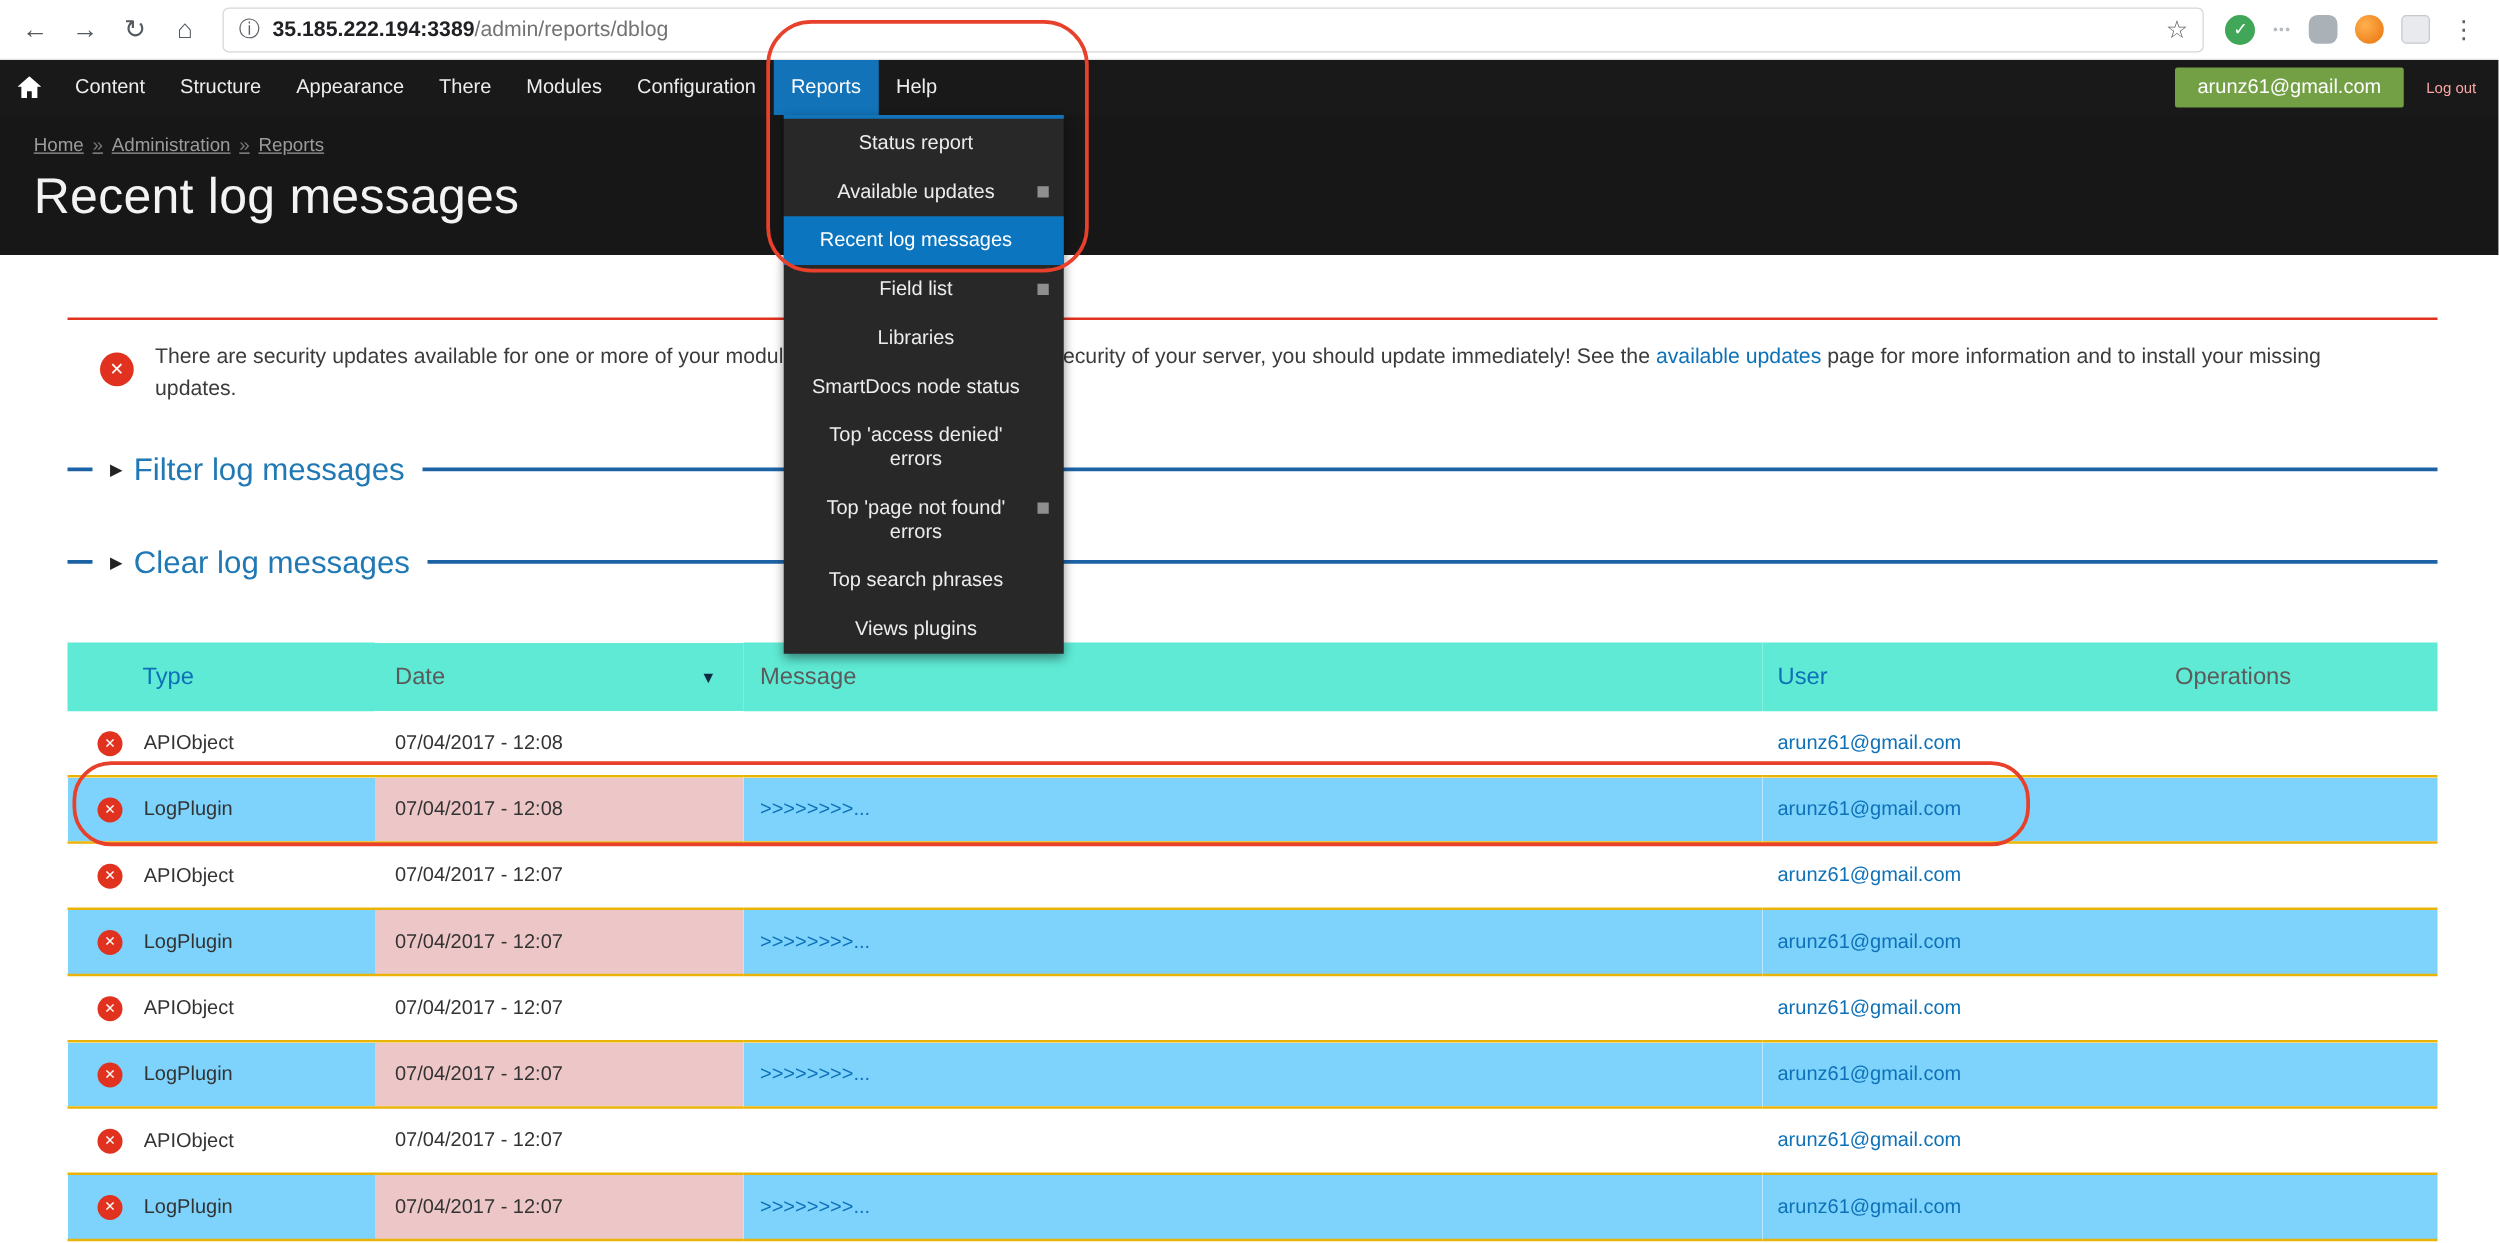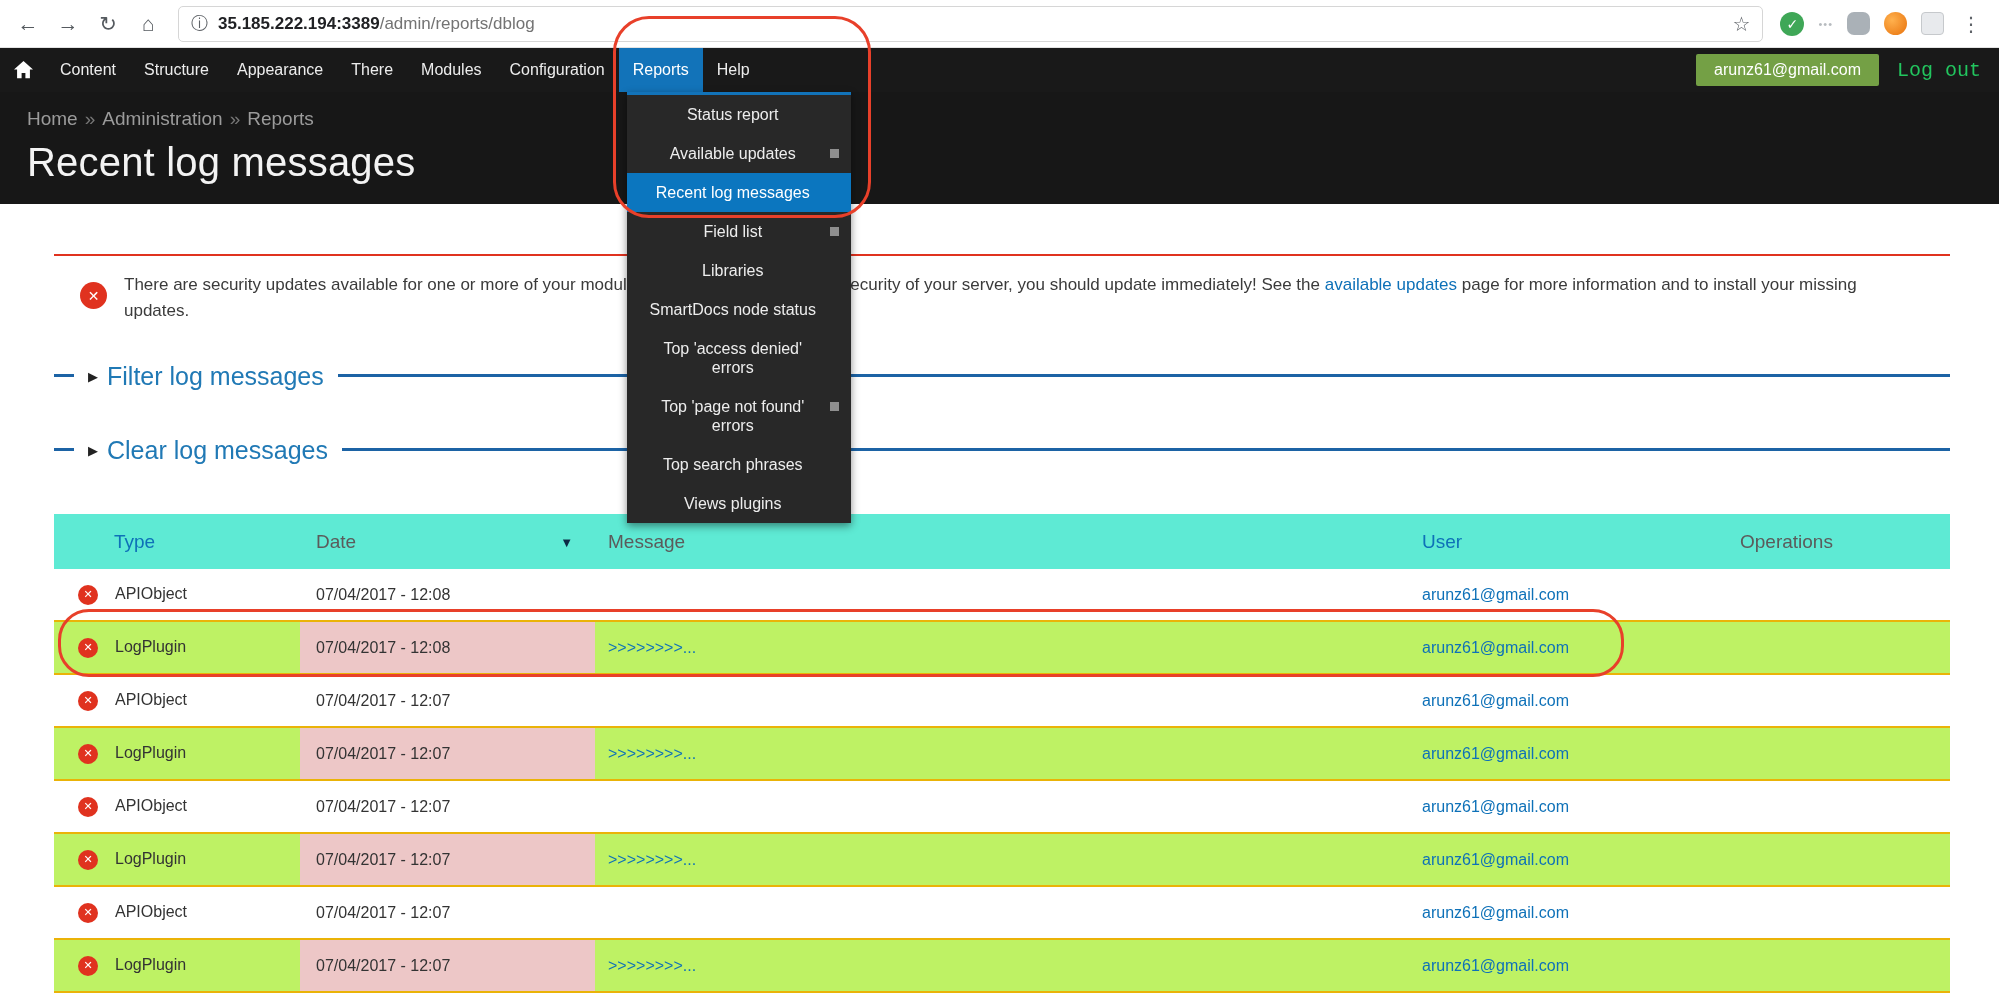"Log out" .logout { color: #22c55e -> #fca5a5; font-family: Liberation Mono, monospace -> none; font-size: 20px -> 12px }
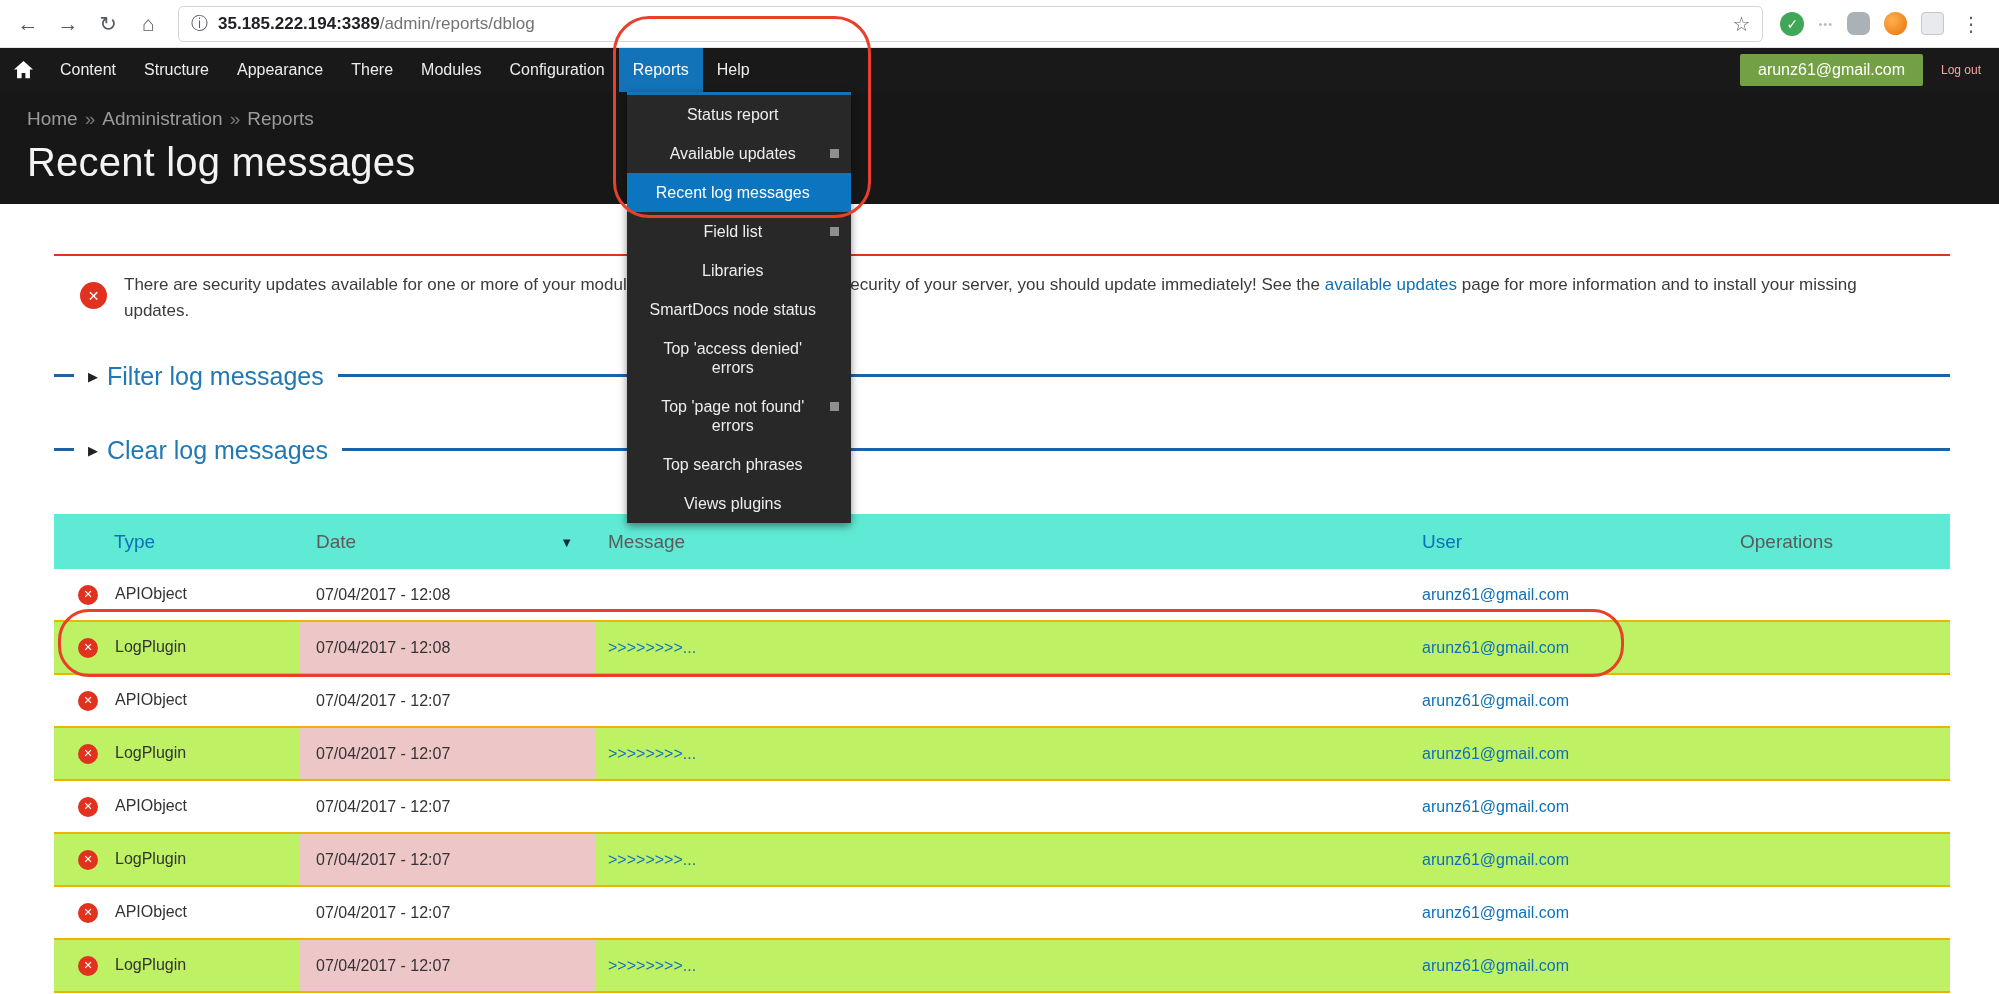"Home » Administration » Reports" .breadcrumb { font-size: 19px -> 15px; text-decoration: none -> underline }
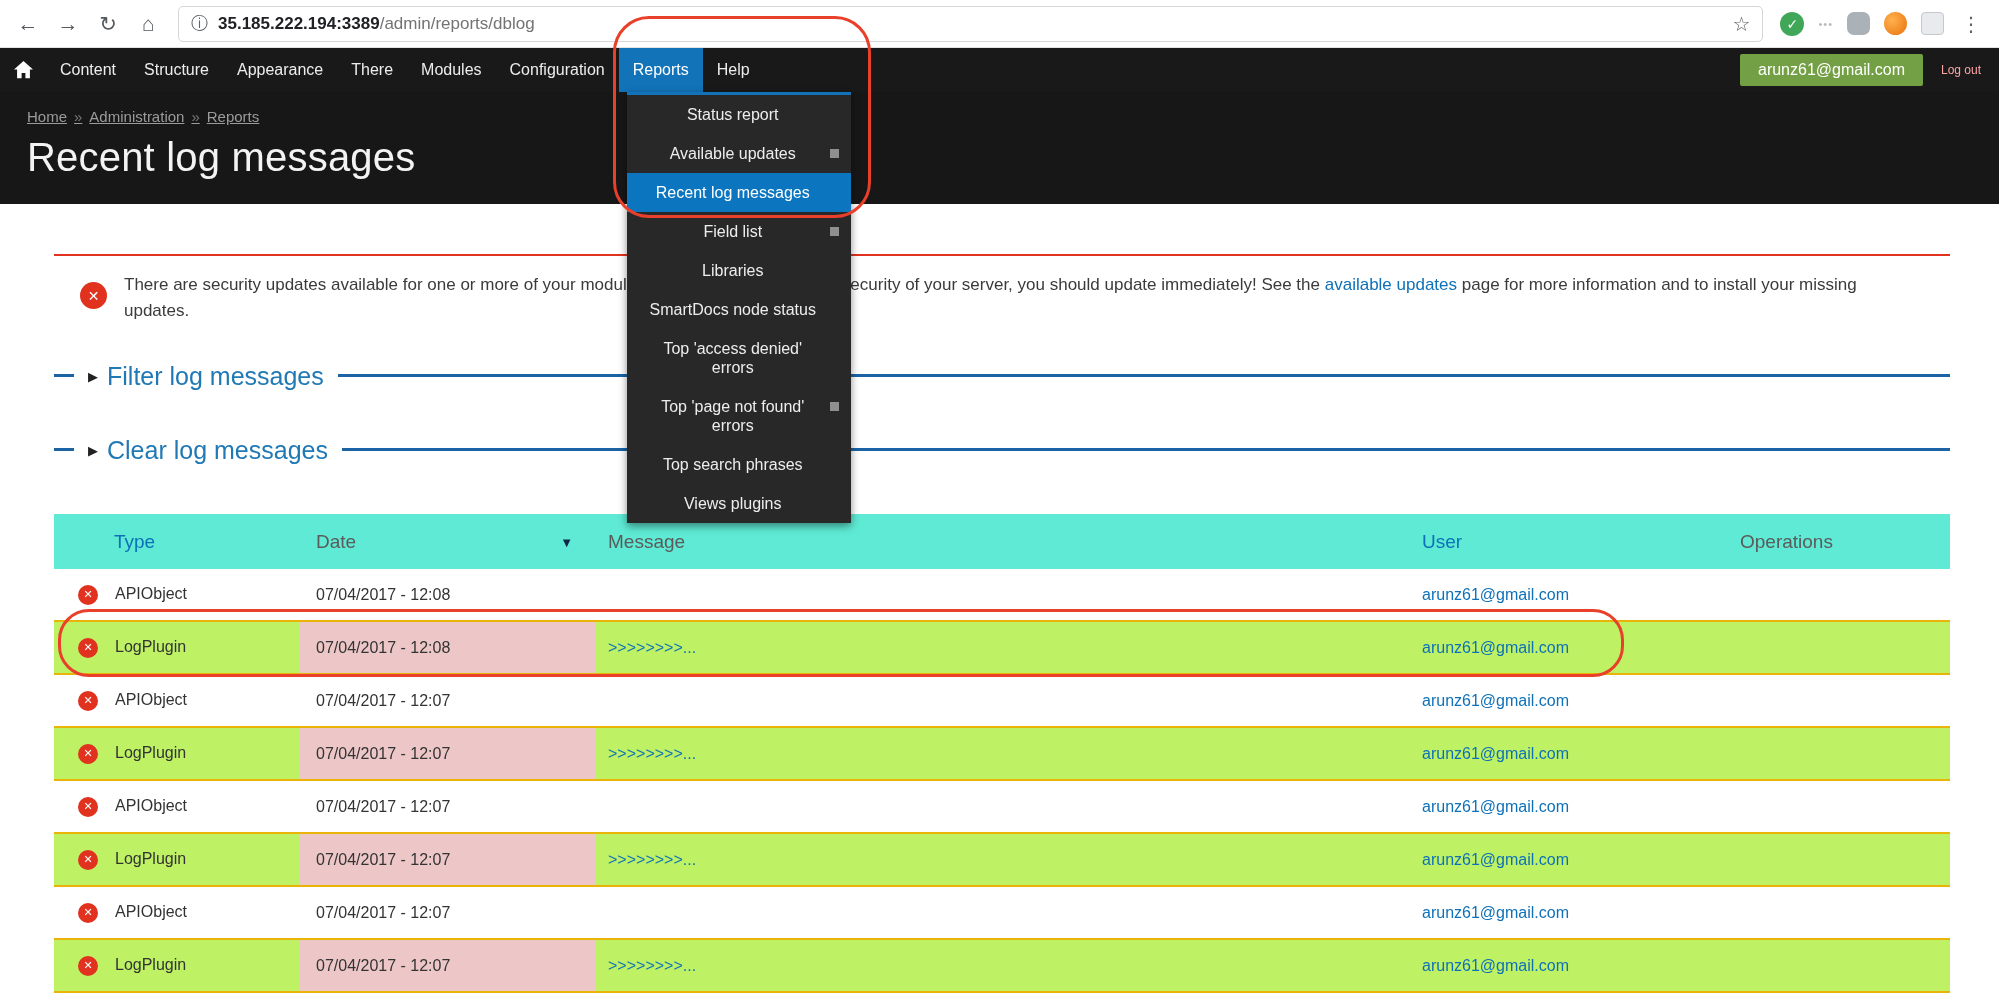"✕ LogPlugin" .error-row td { background: #bef264 -> #7dd3fc }
